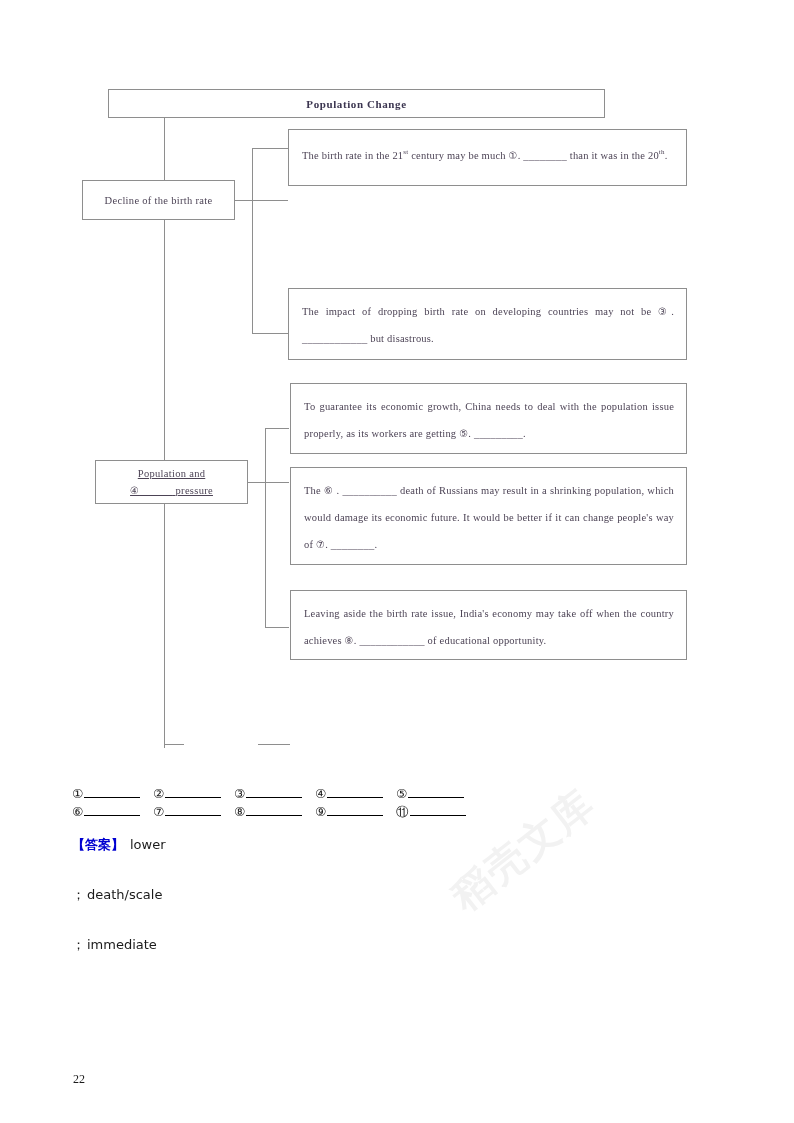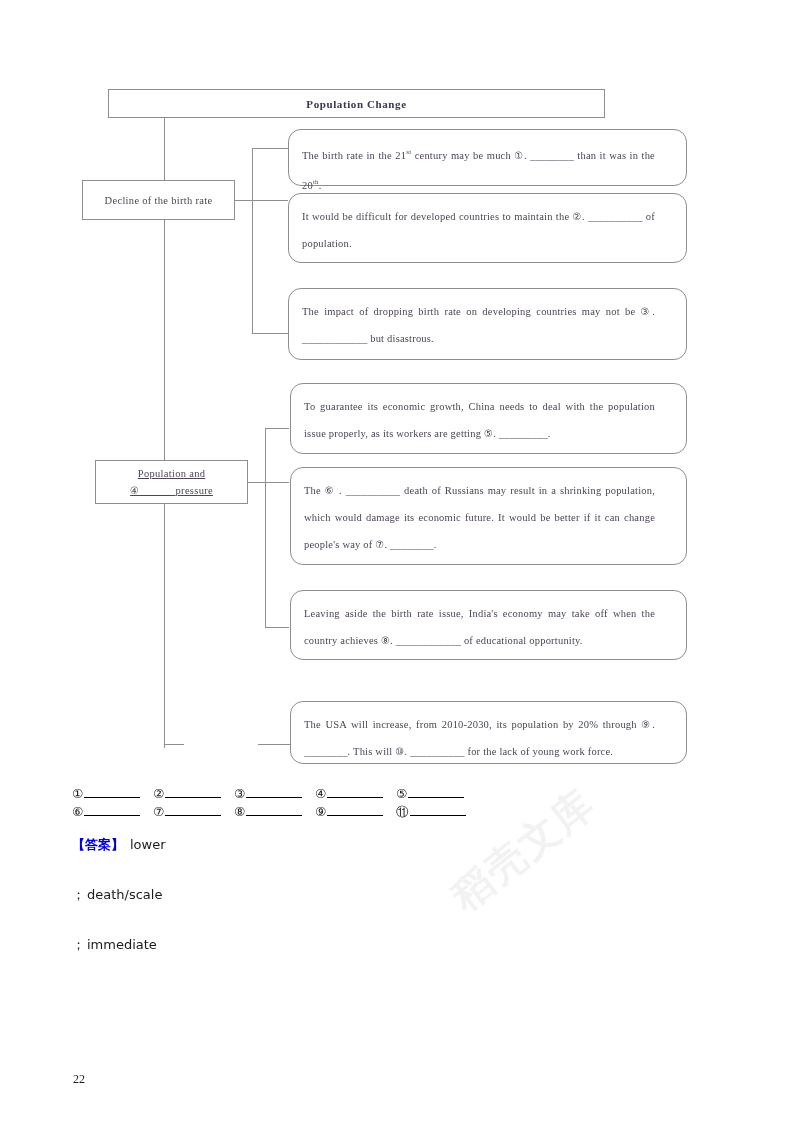"The birth rate in the" .content-box { border-radius: 13px -> none; padding: 9px 31px 6px 13px -> 9px 12px 6px 13px }
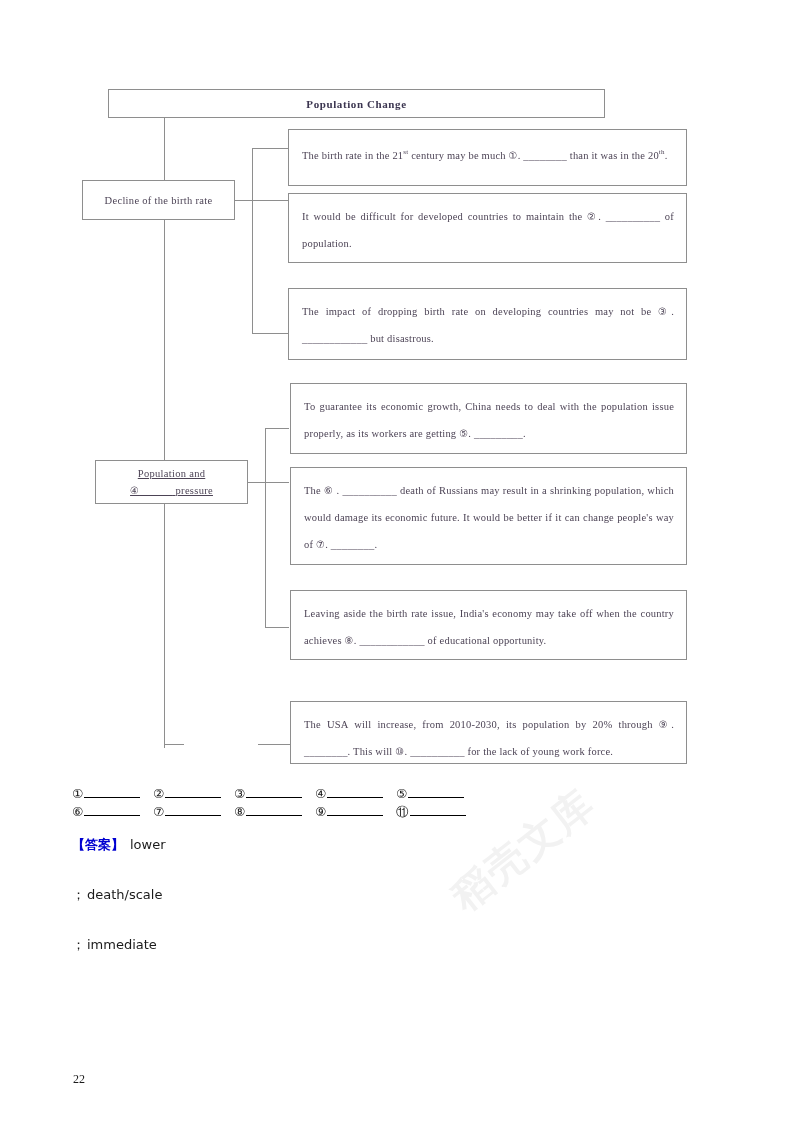"It would be difficult for" div.box { html: <div> <span>It would be difficult for developed countries to maintain the </span><span>②</span><span>. __________ of population.</span> </div> -> none }
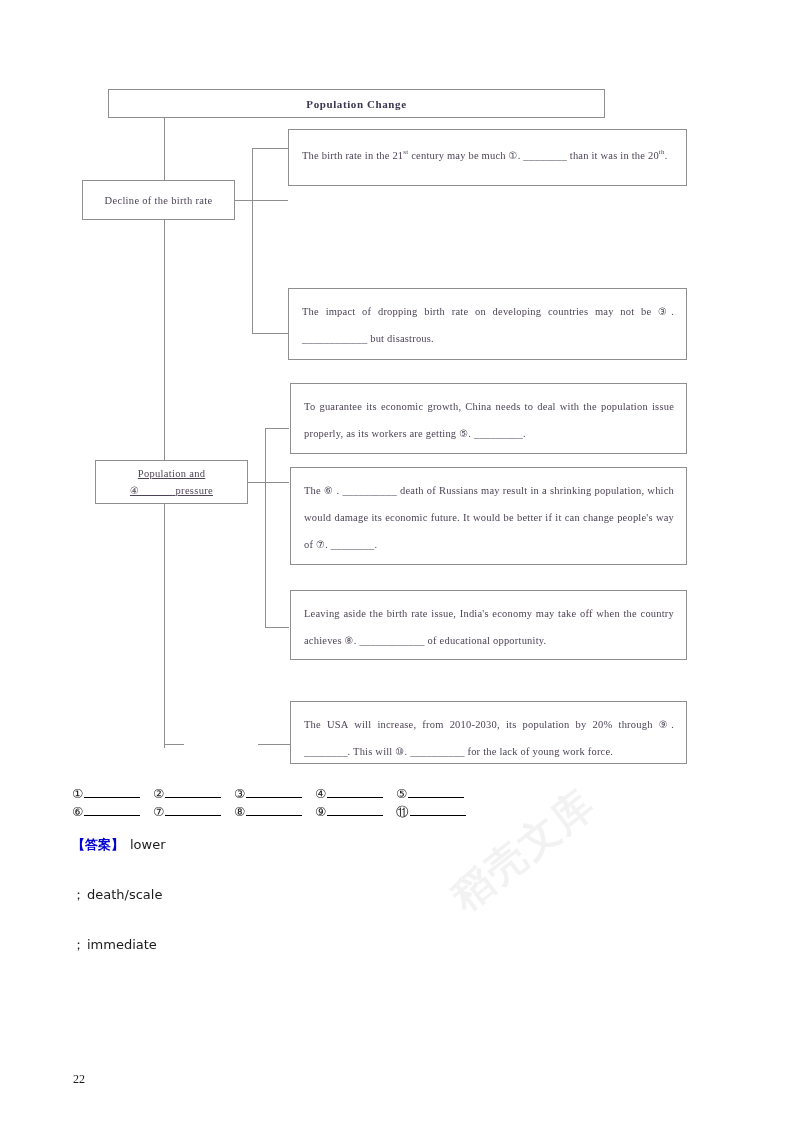"The USA will increase, from" div.box { html: <div> <span>The USA will increase, from 2010-2030, its population by 20% through </span><span>⑨</span><span>. ________. This will </span><span>⑩</span><span>. __________ for the lack of young work force.</span> </div> -> none }
